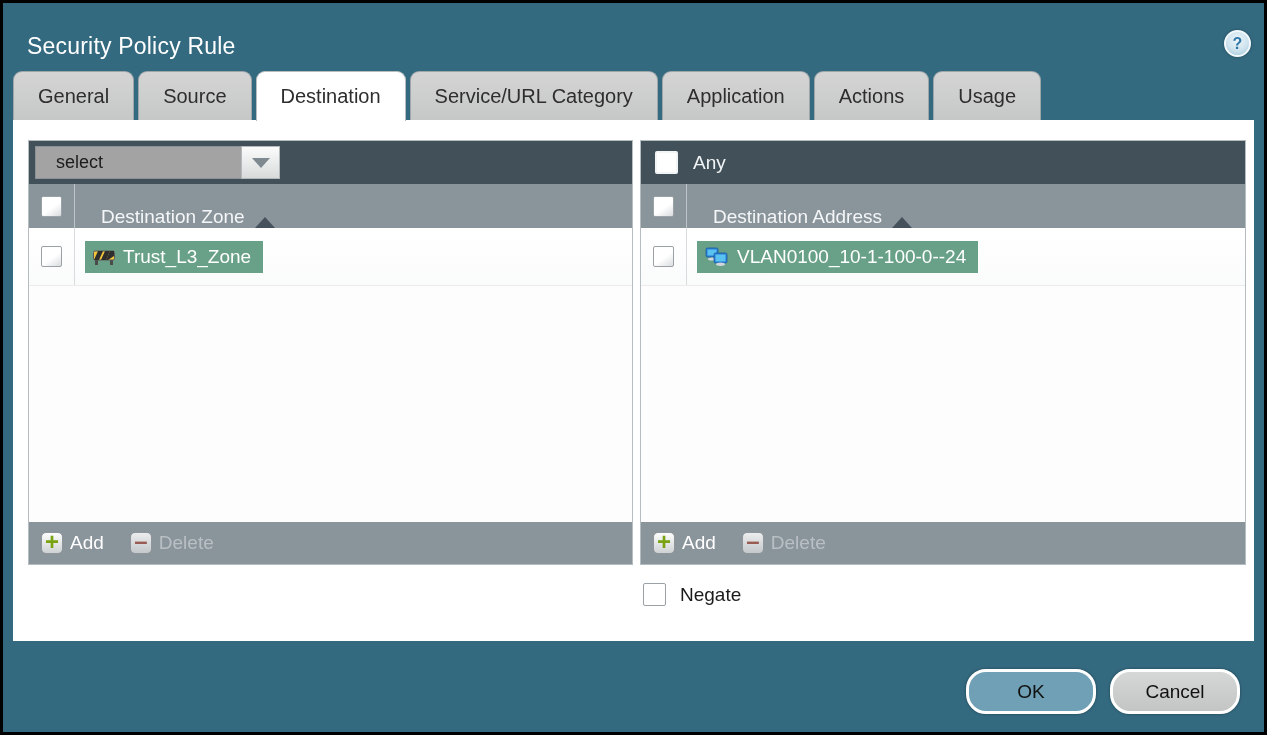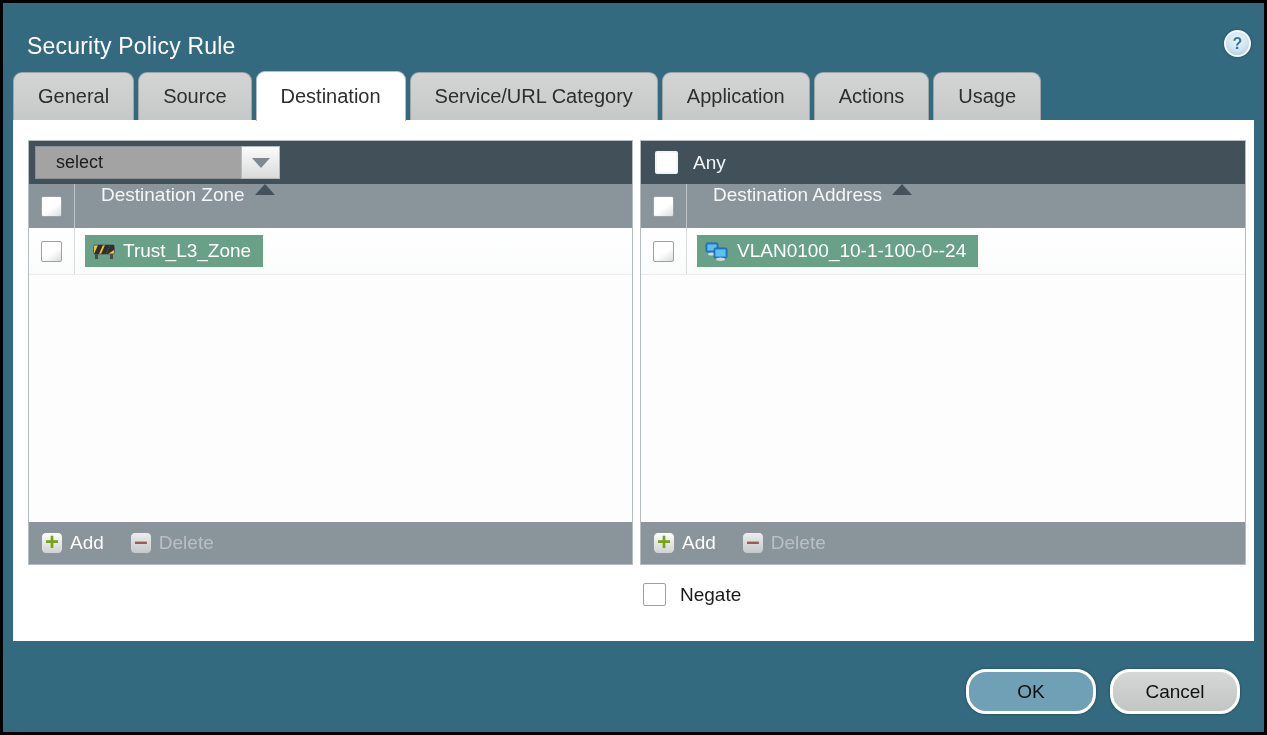"General" .tabs { align-items: center -> flex-start }
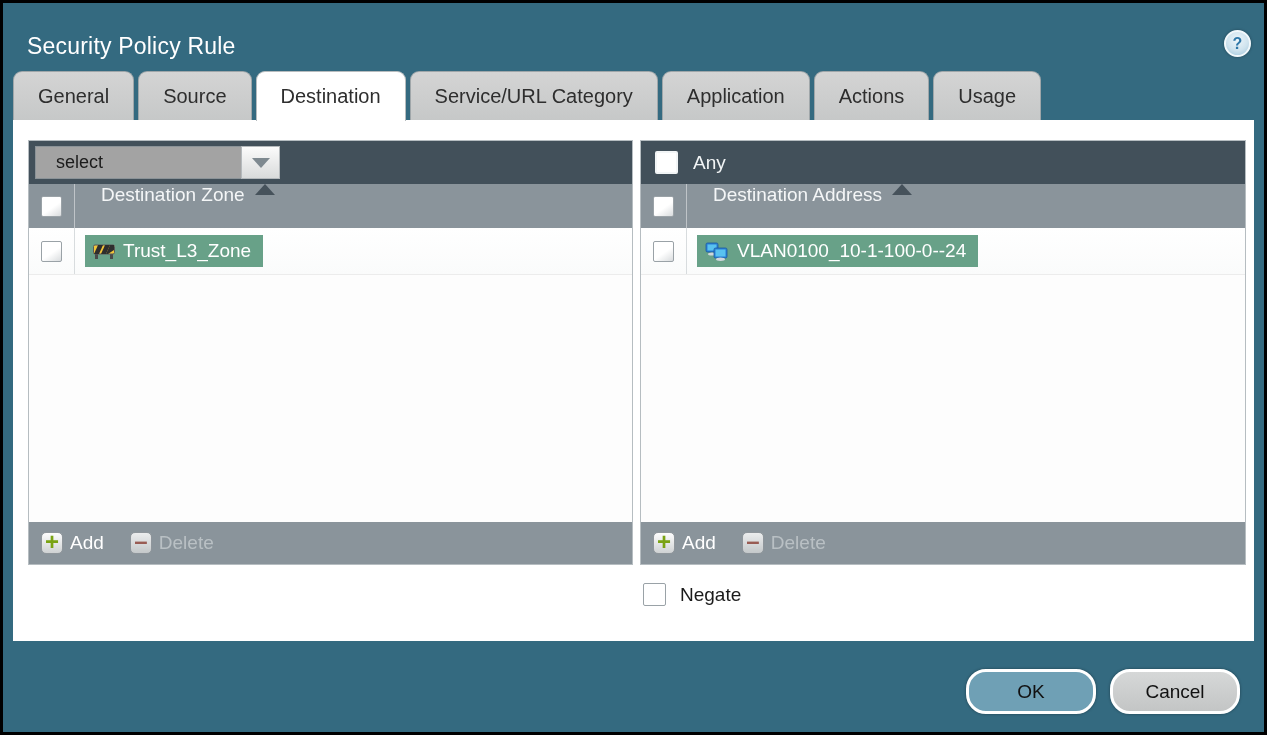"Destination Zone" .panel-header { align-items: flex-start -> flex-end }
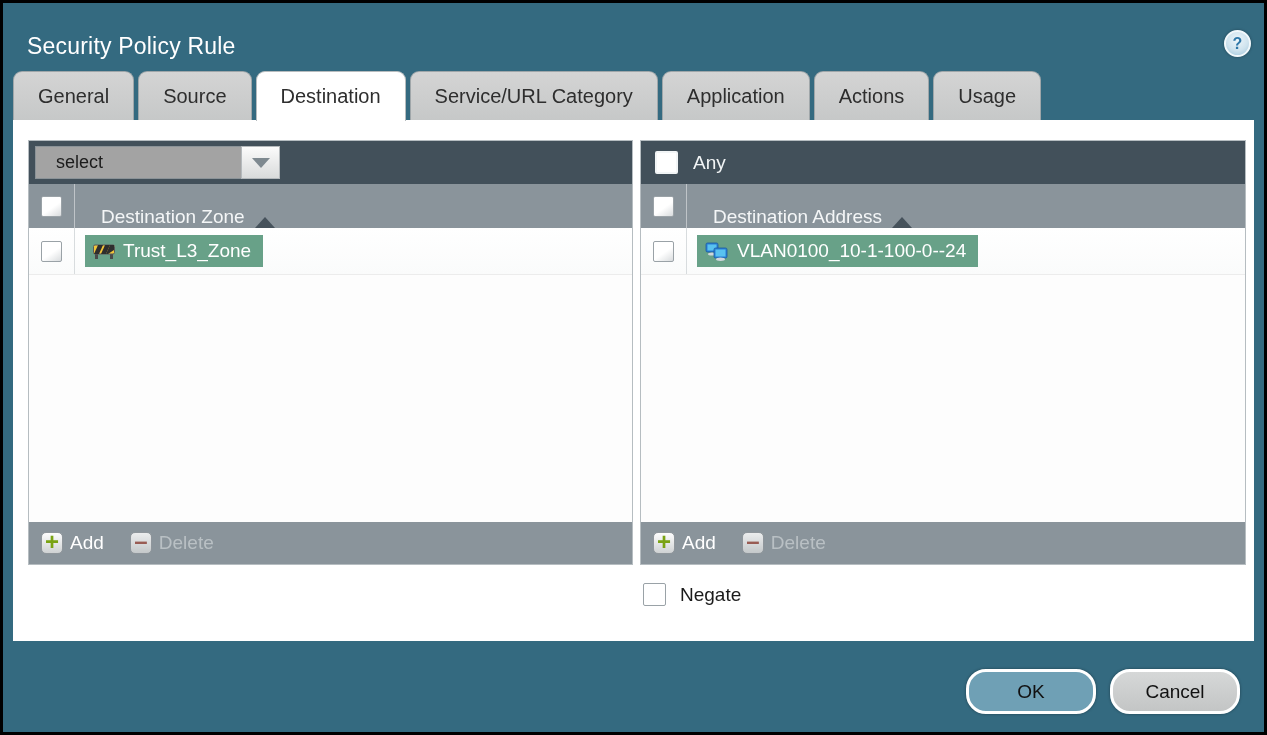"Trust_L3_Zone" .list-row { height: 47px -> 58px }
